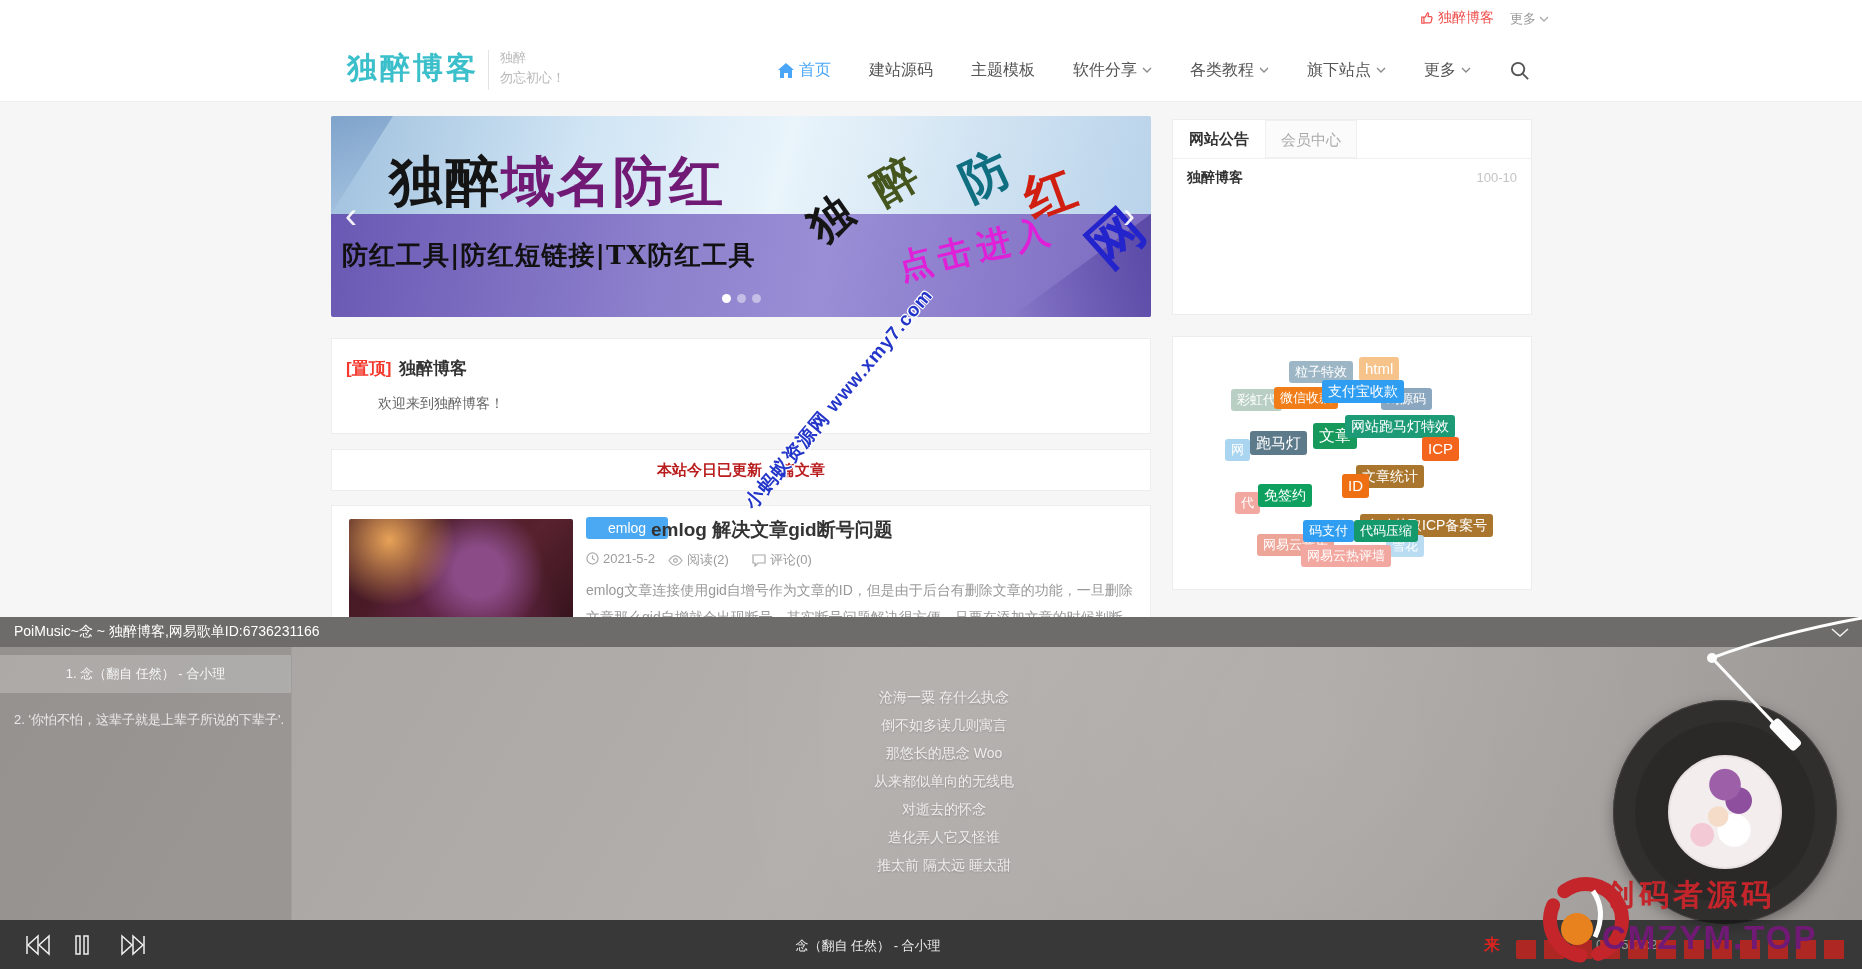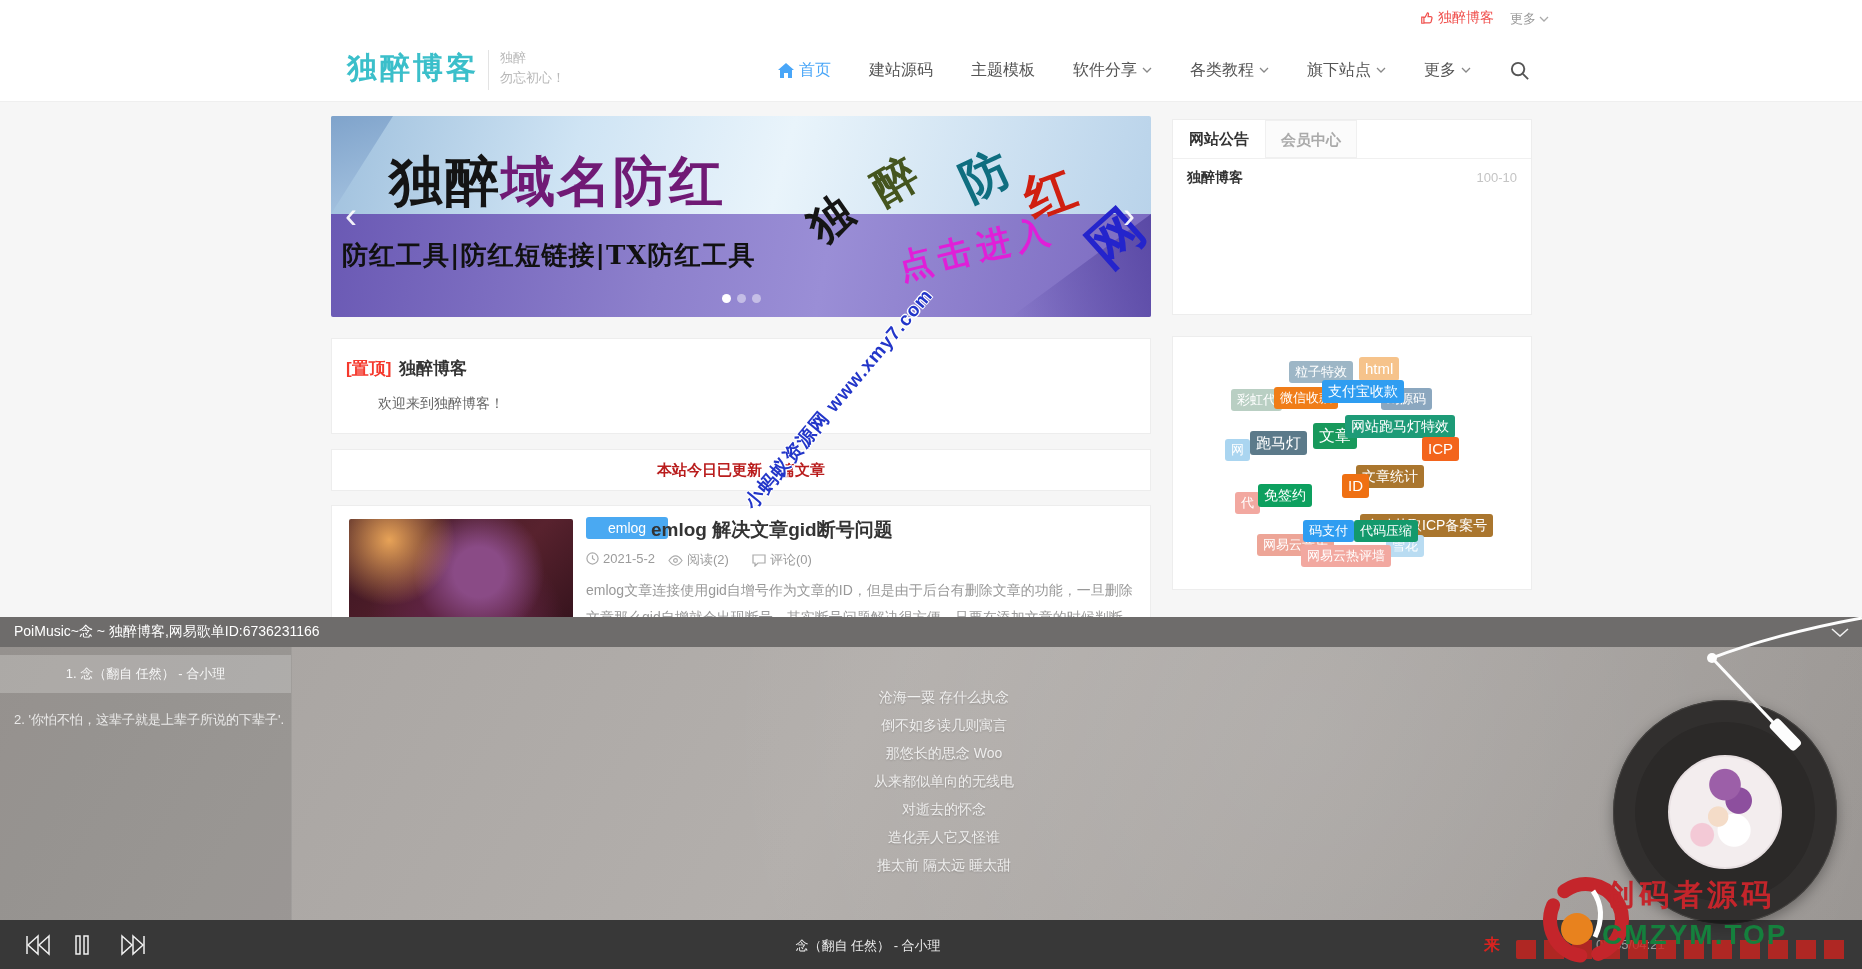"会员中心" .tab { font-weight: bold -> none }
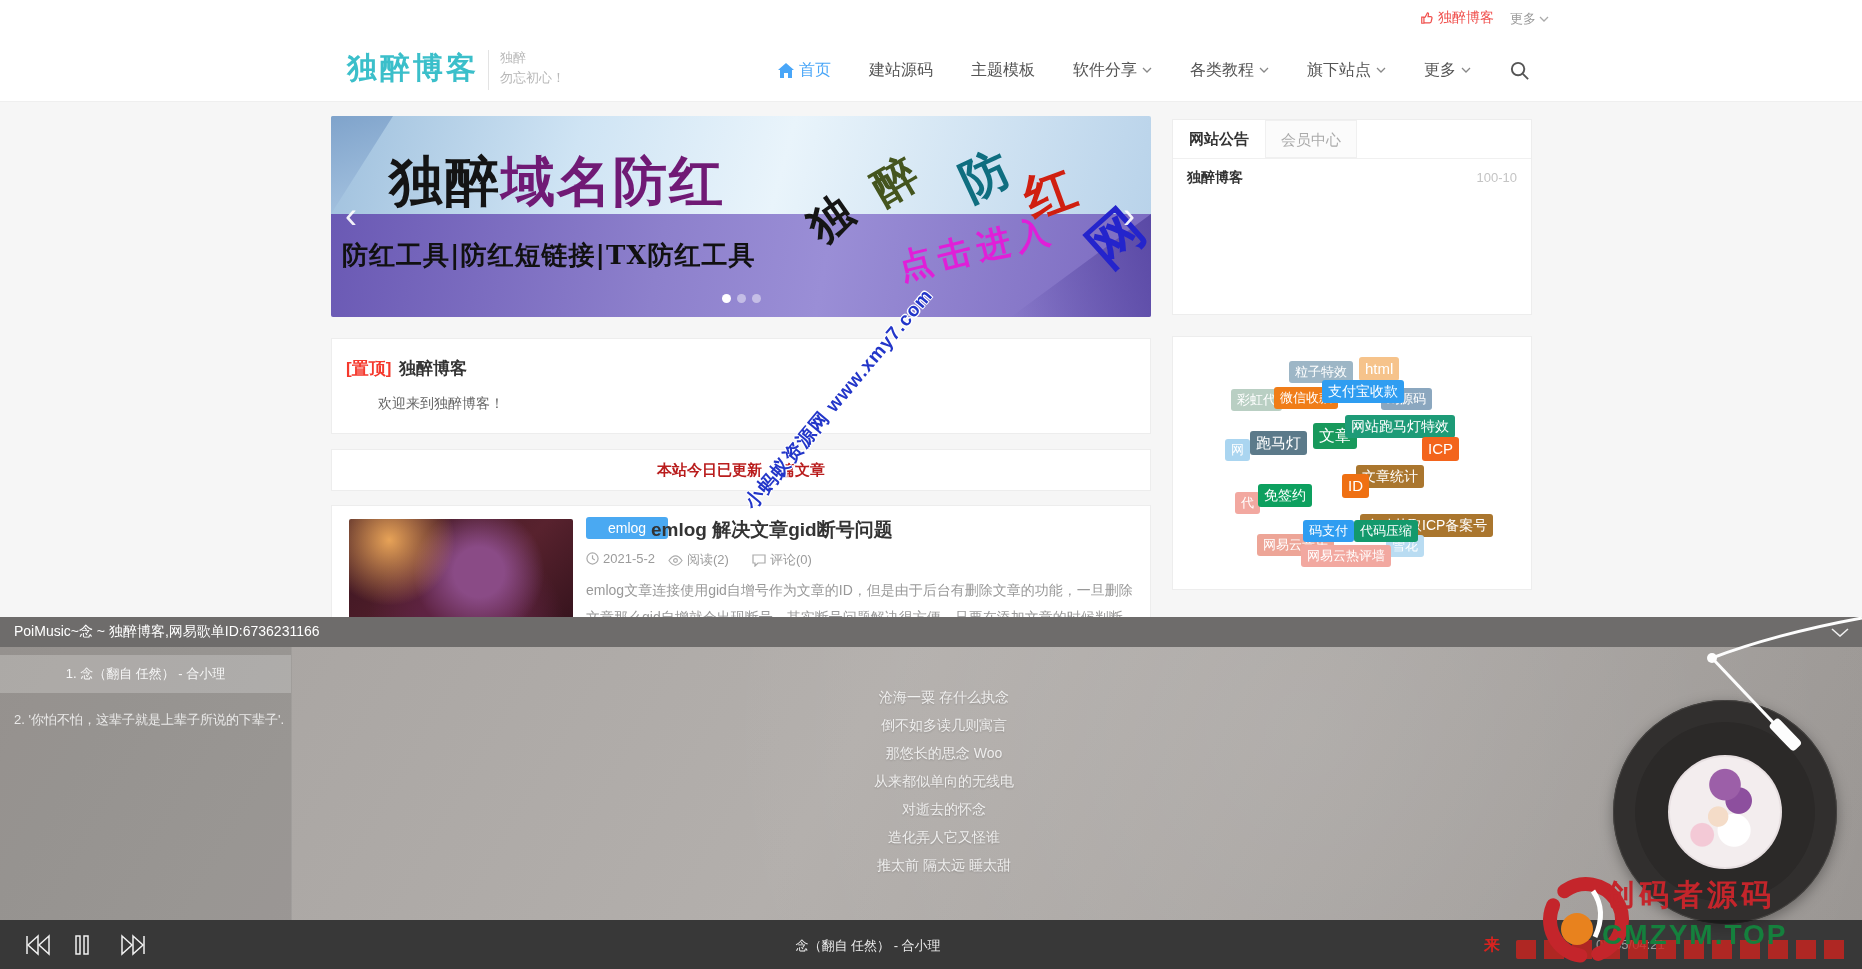"CMZYM.TOP" #cmzym .l2 { color: #15803d -> #701a75; font-size: 28px -> 33px }
